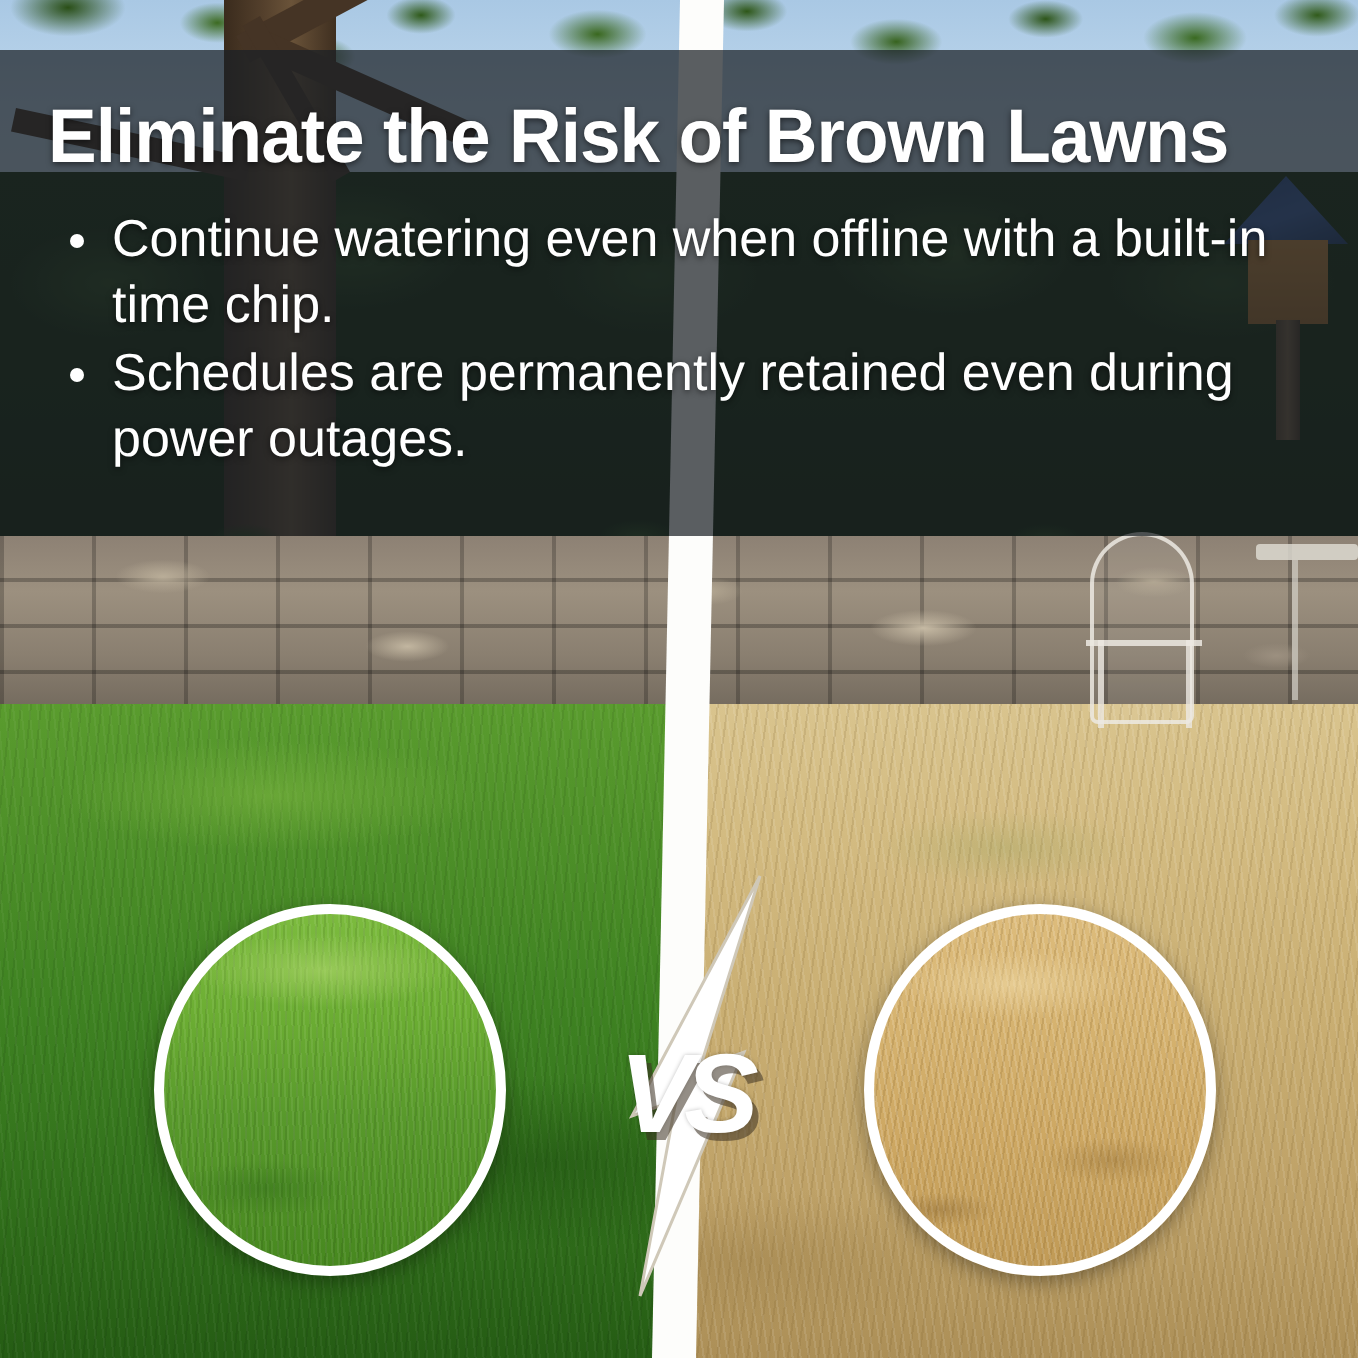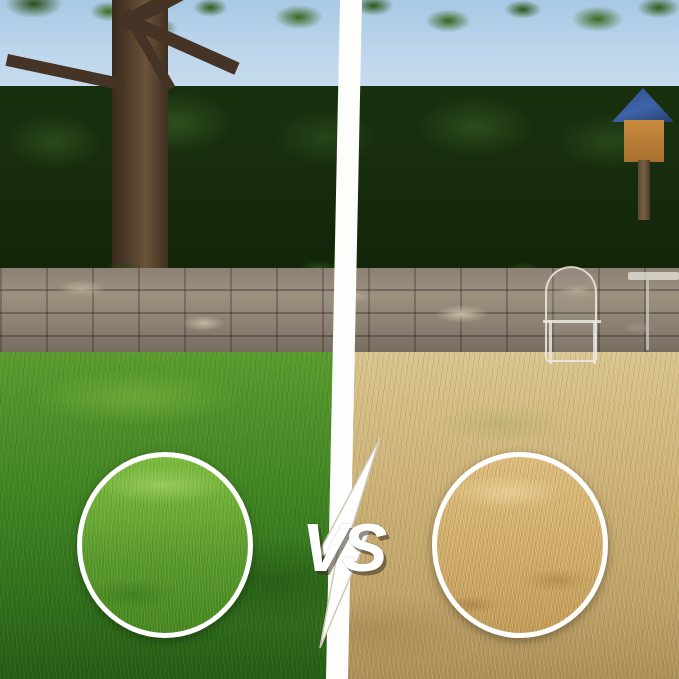"Eliminate the Risk of Brown" div.panel { html: none -> <div> <div>Eliminate the Risk of Brown Lawns</div> <ul> <li>Continue watering even when offline with a built-in time chip.</li> <li>Schedules are permanently retained even during power outages.</li> </ul> </div> }
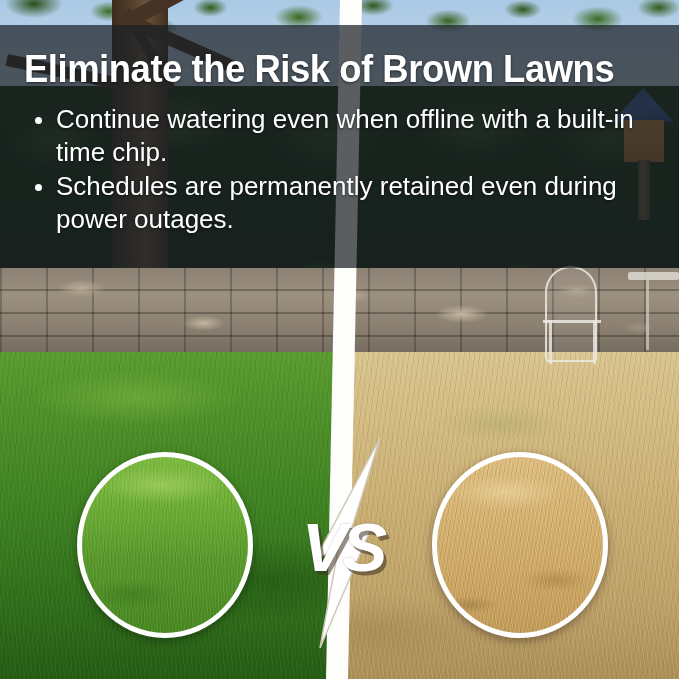"VS" .vs-text { font-size: 68px -> 56px }
